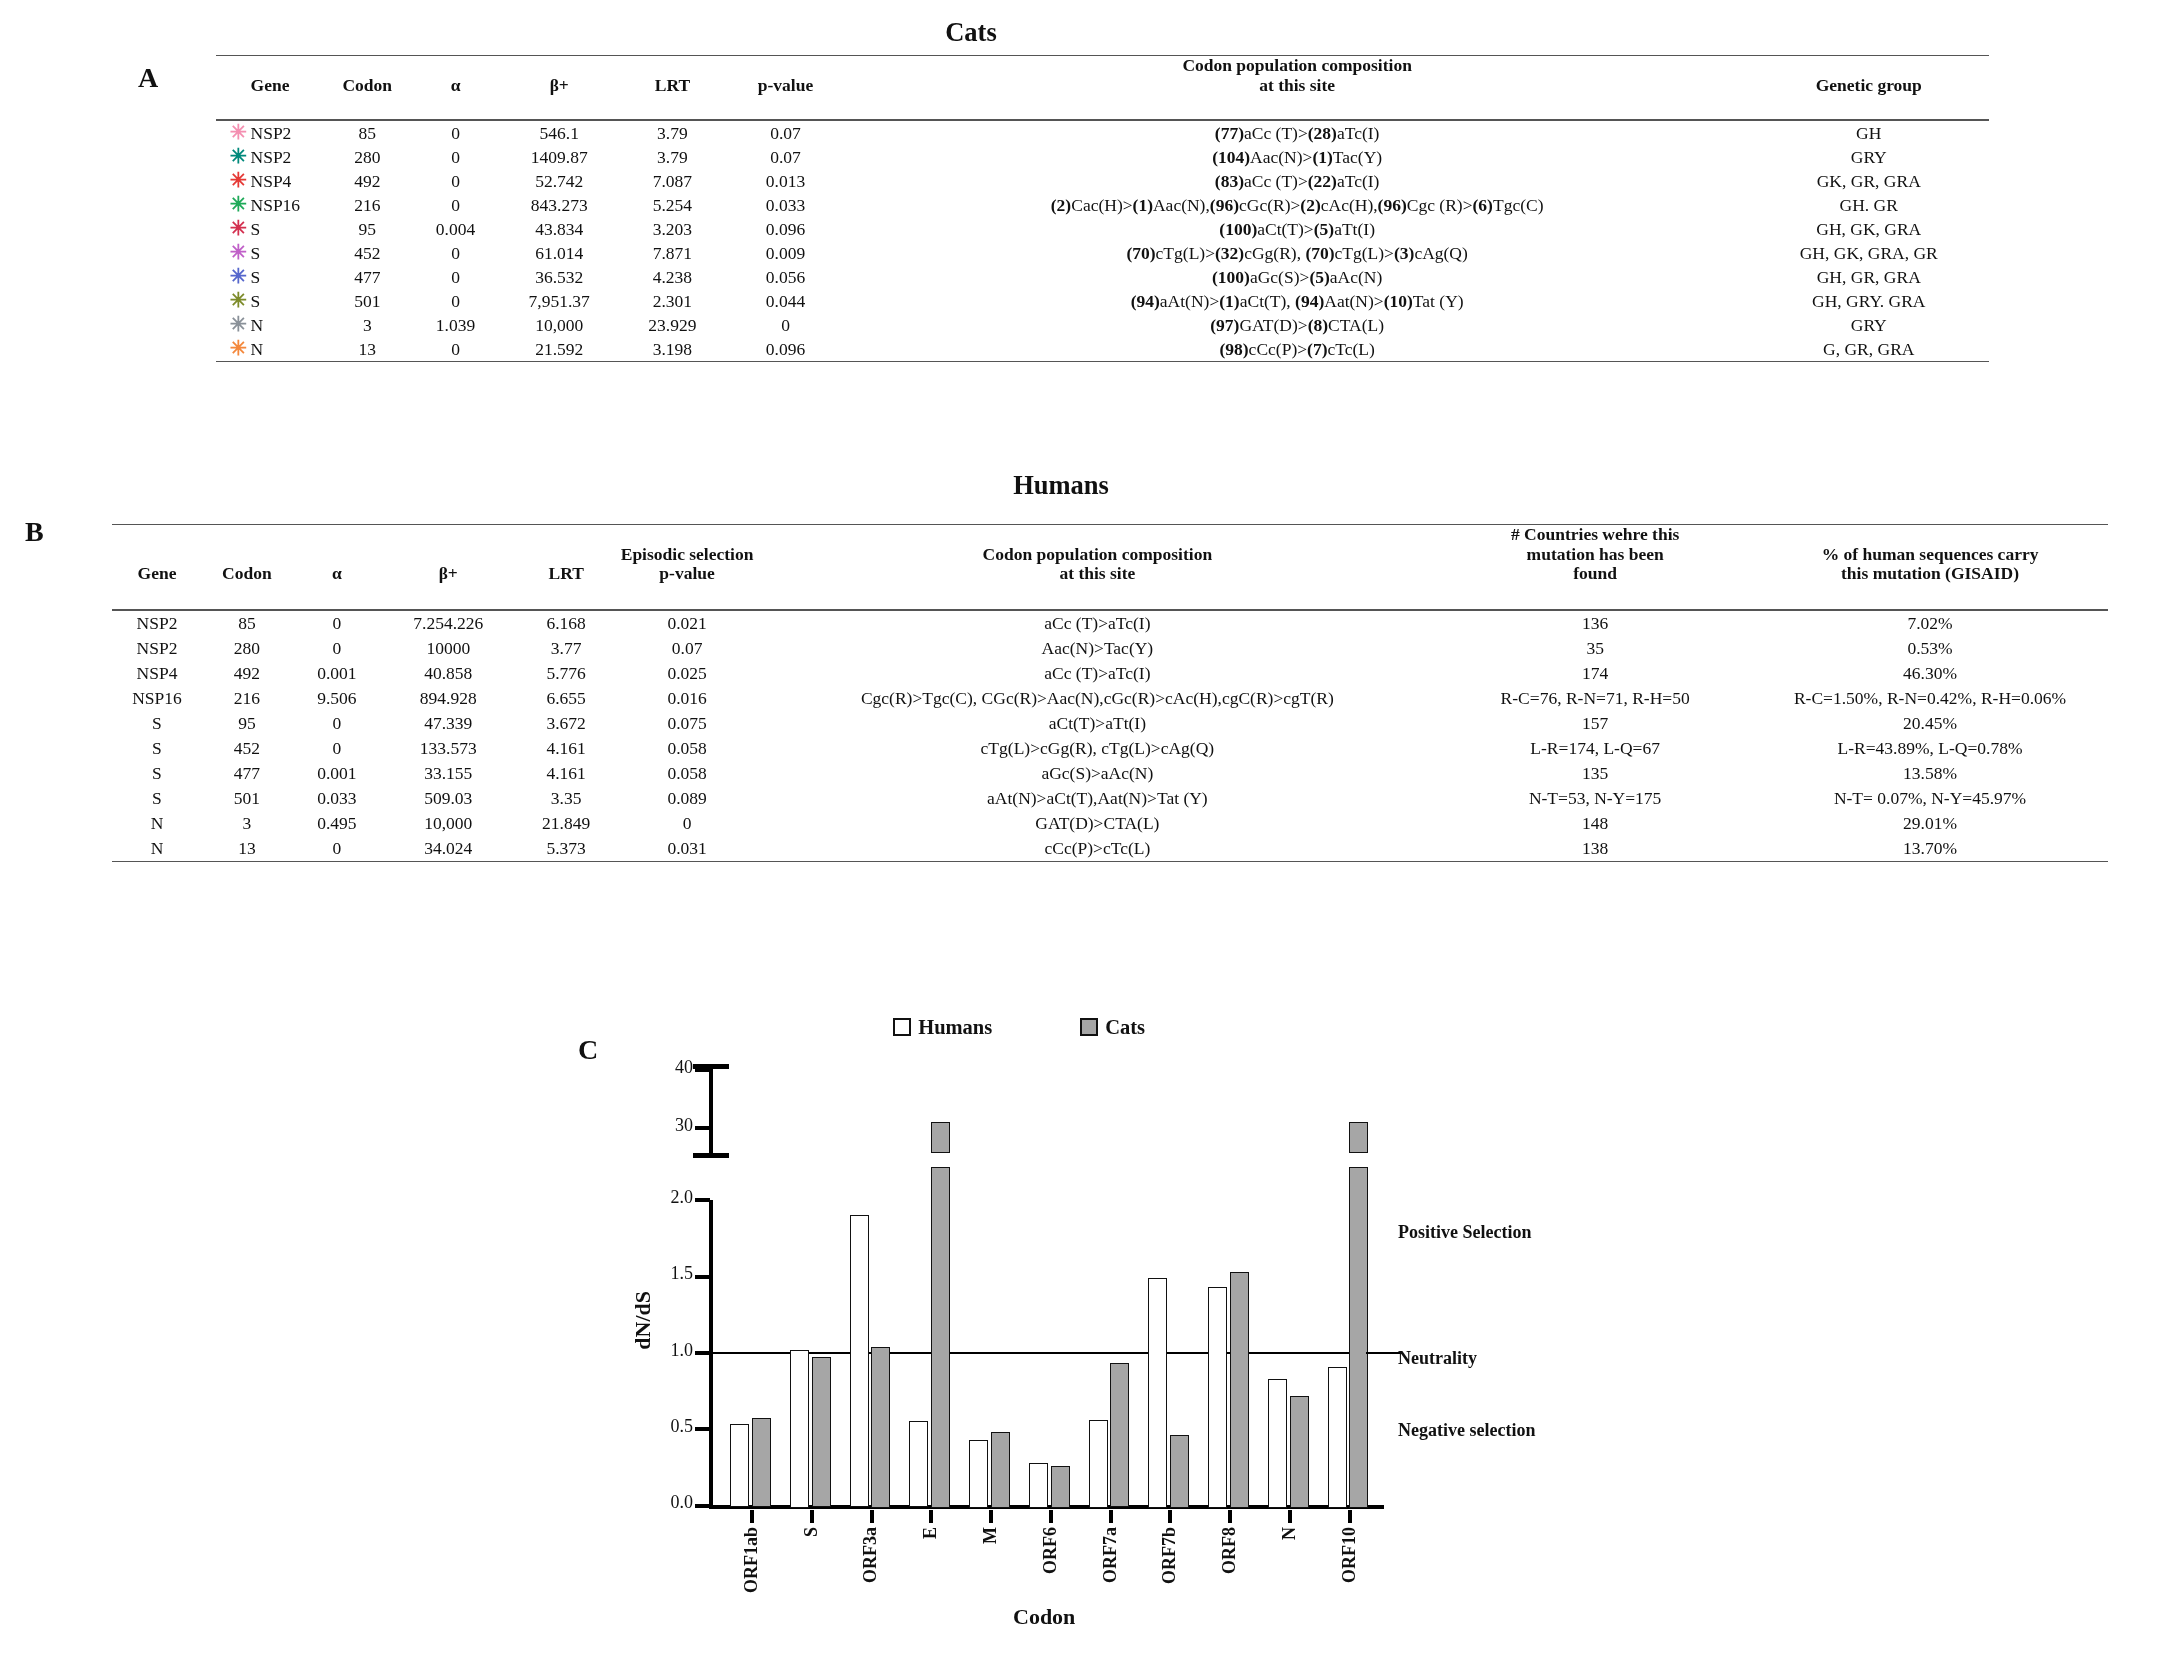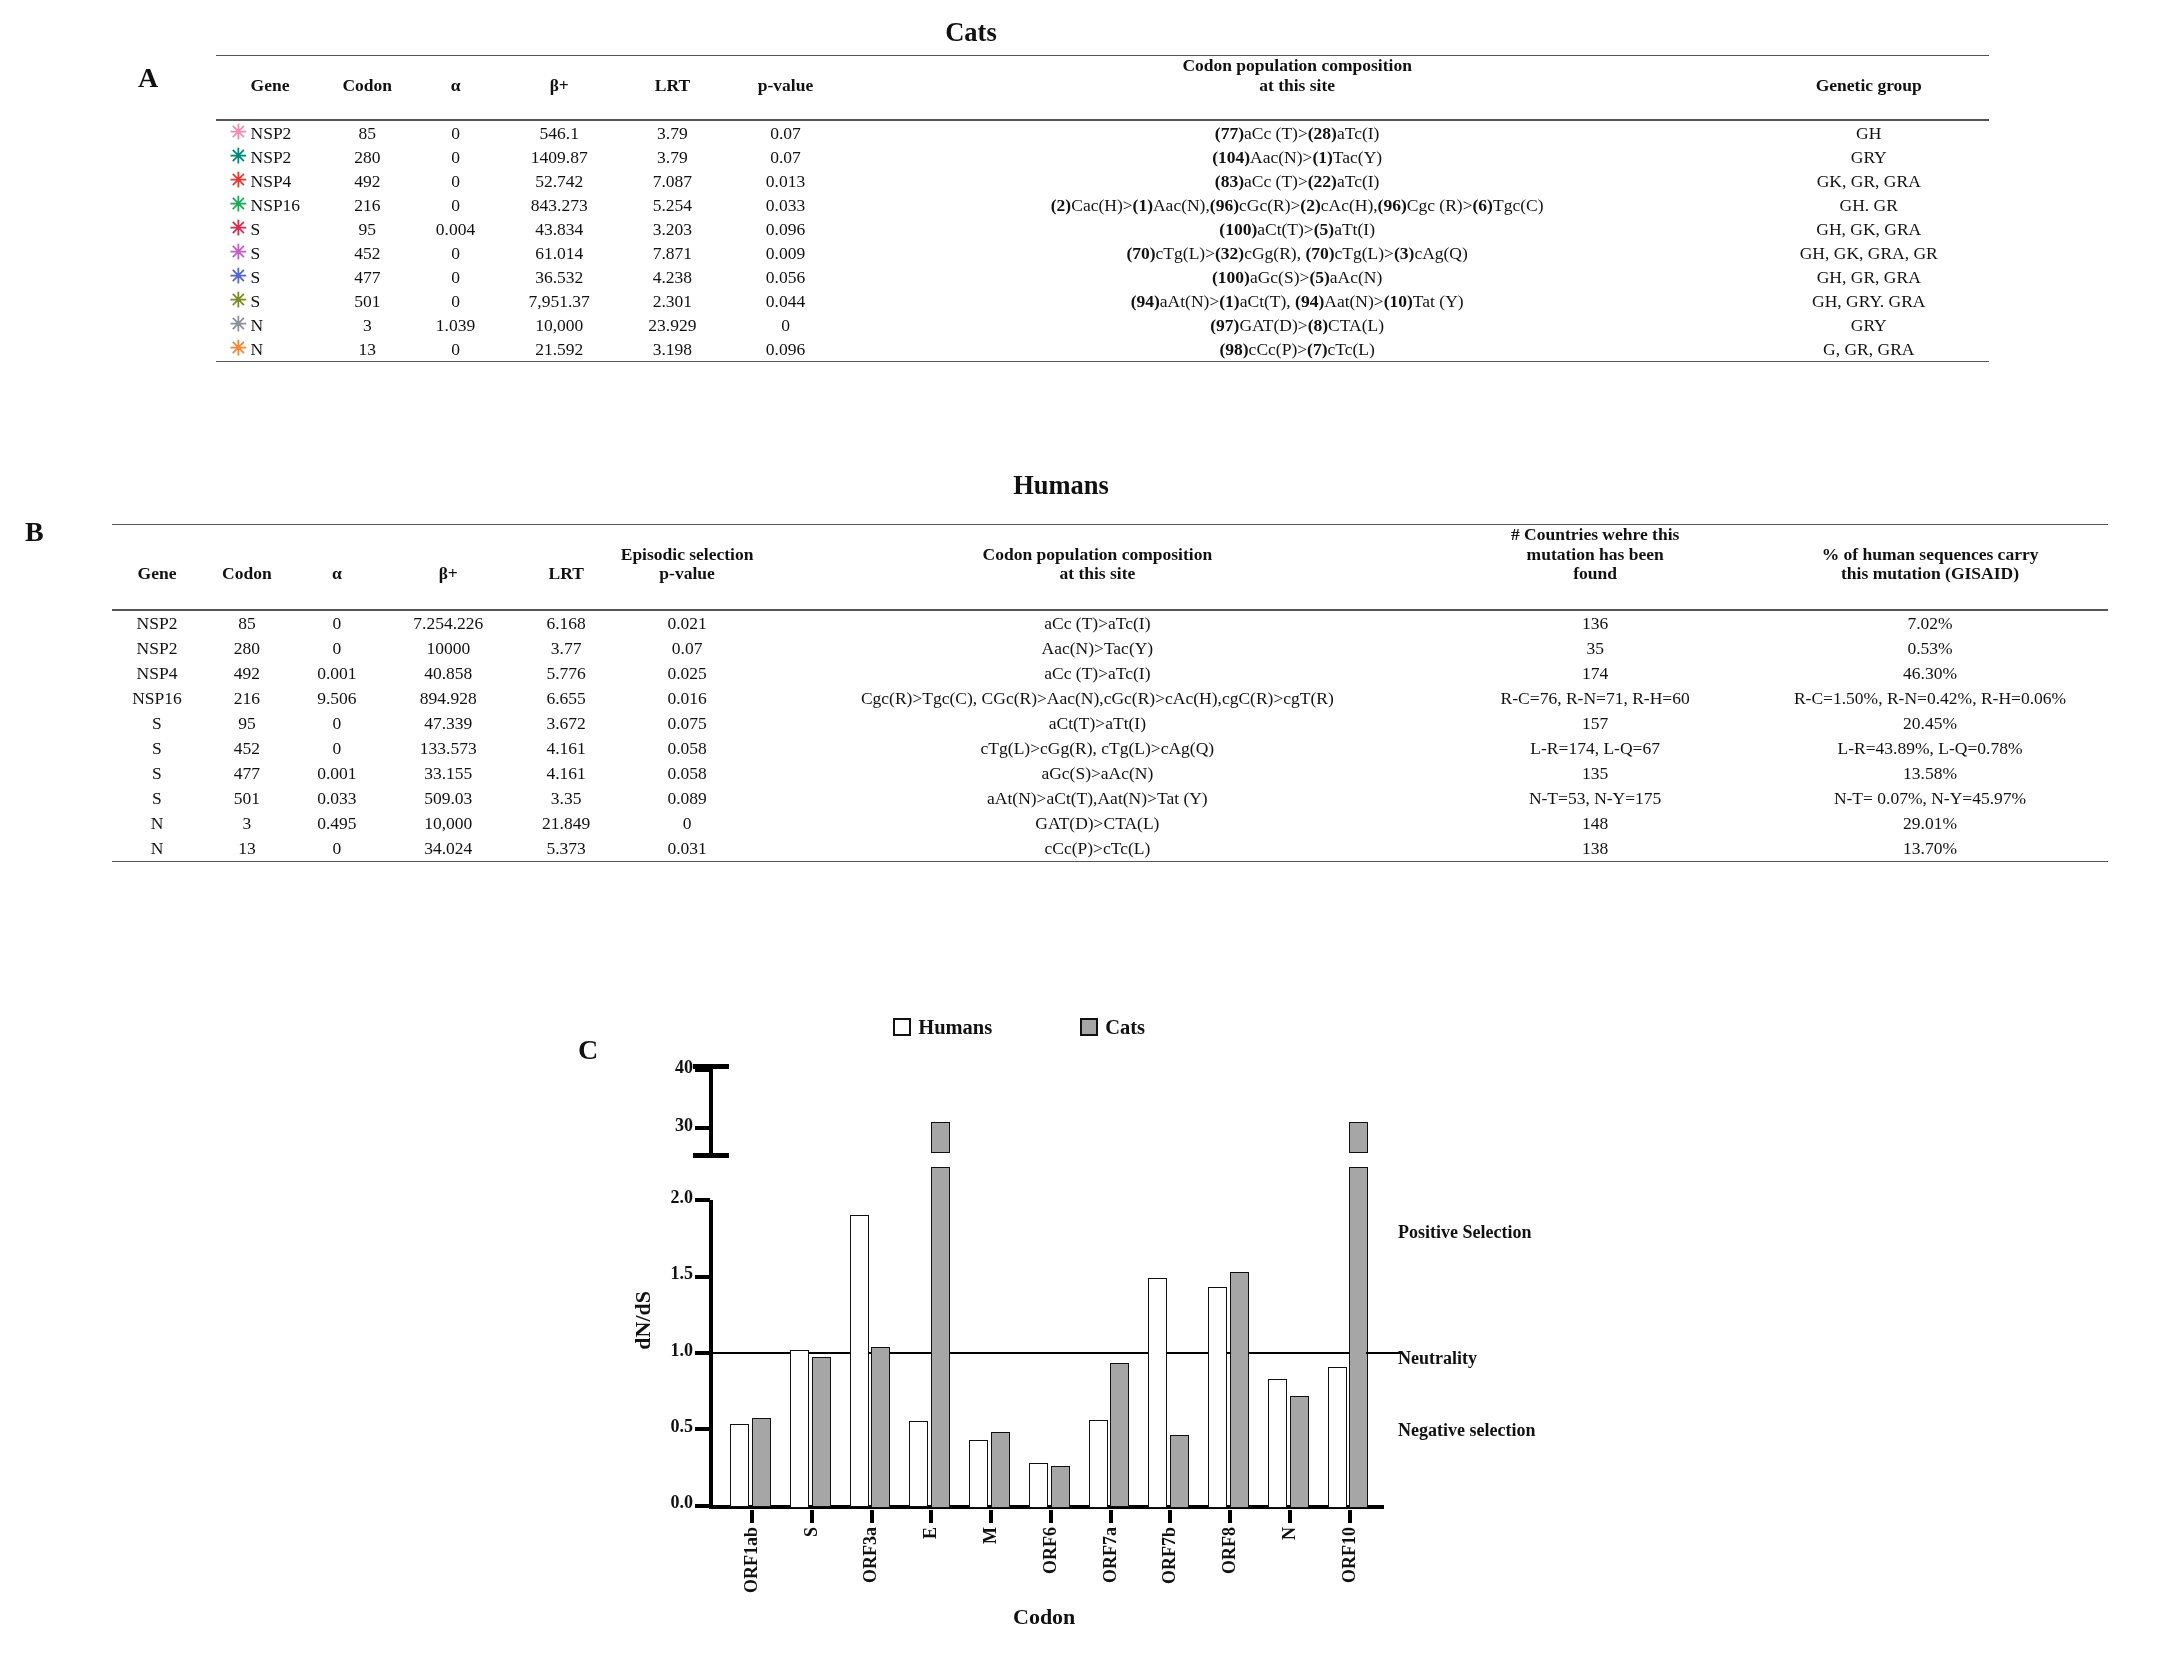"R-C=76, R-N=71, R-H=60" td.c-ctry { text: 60 -> 50 }
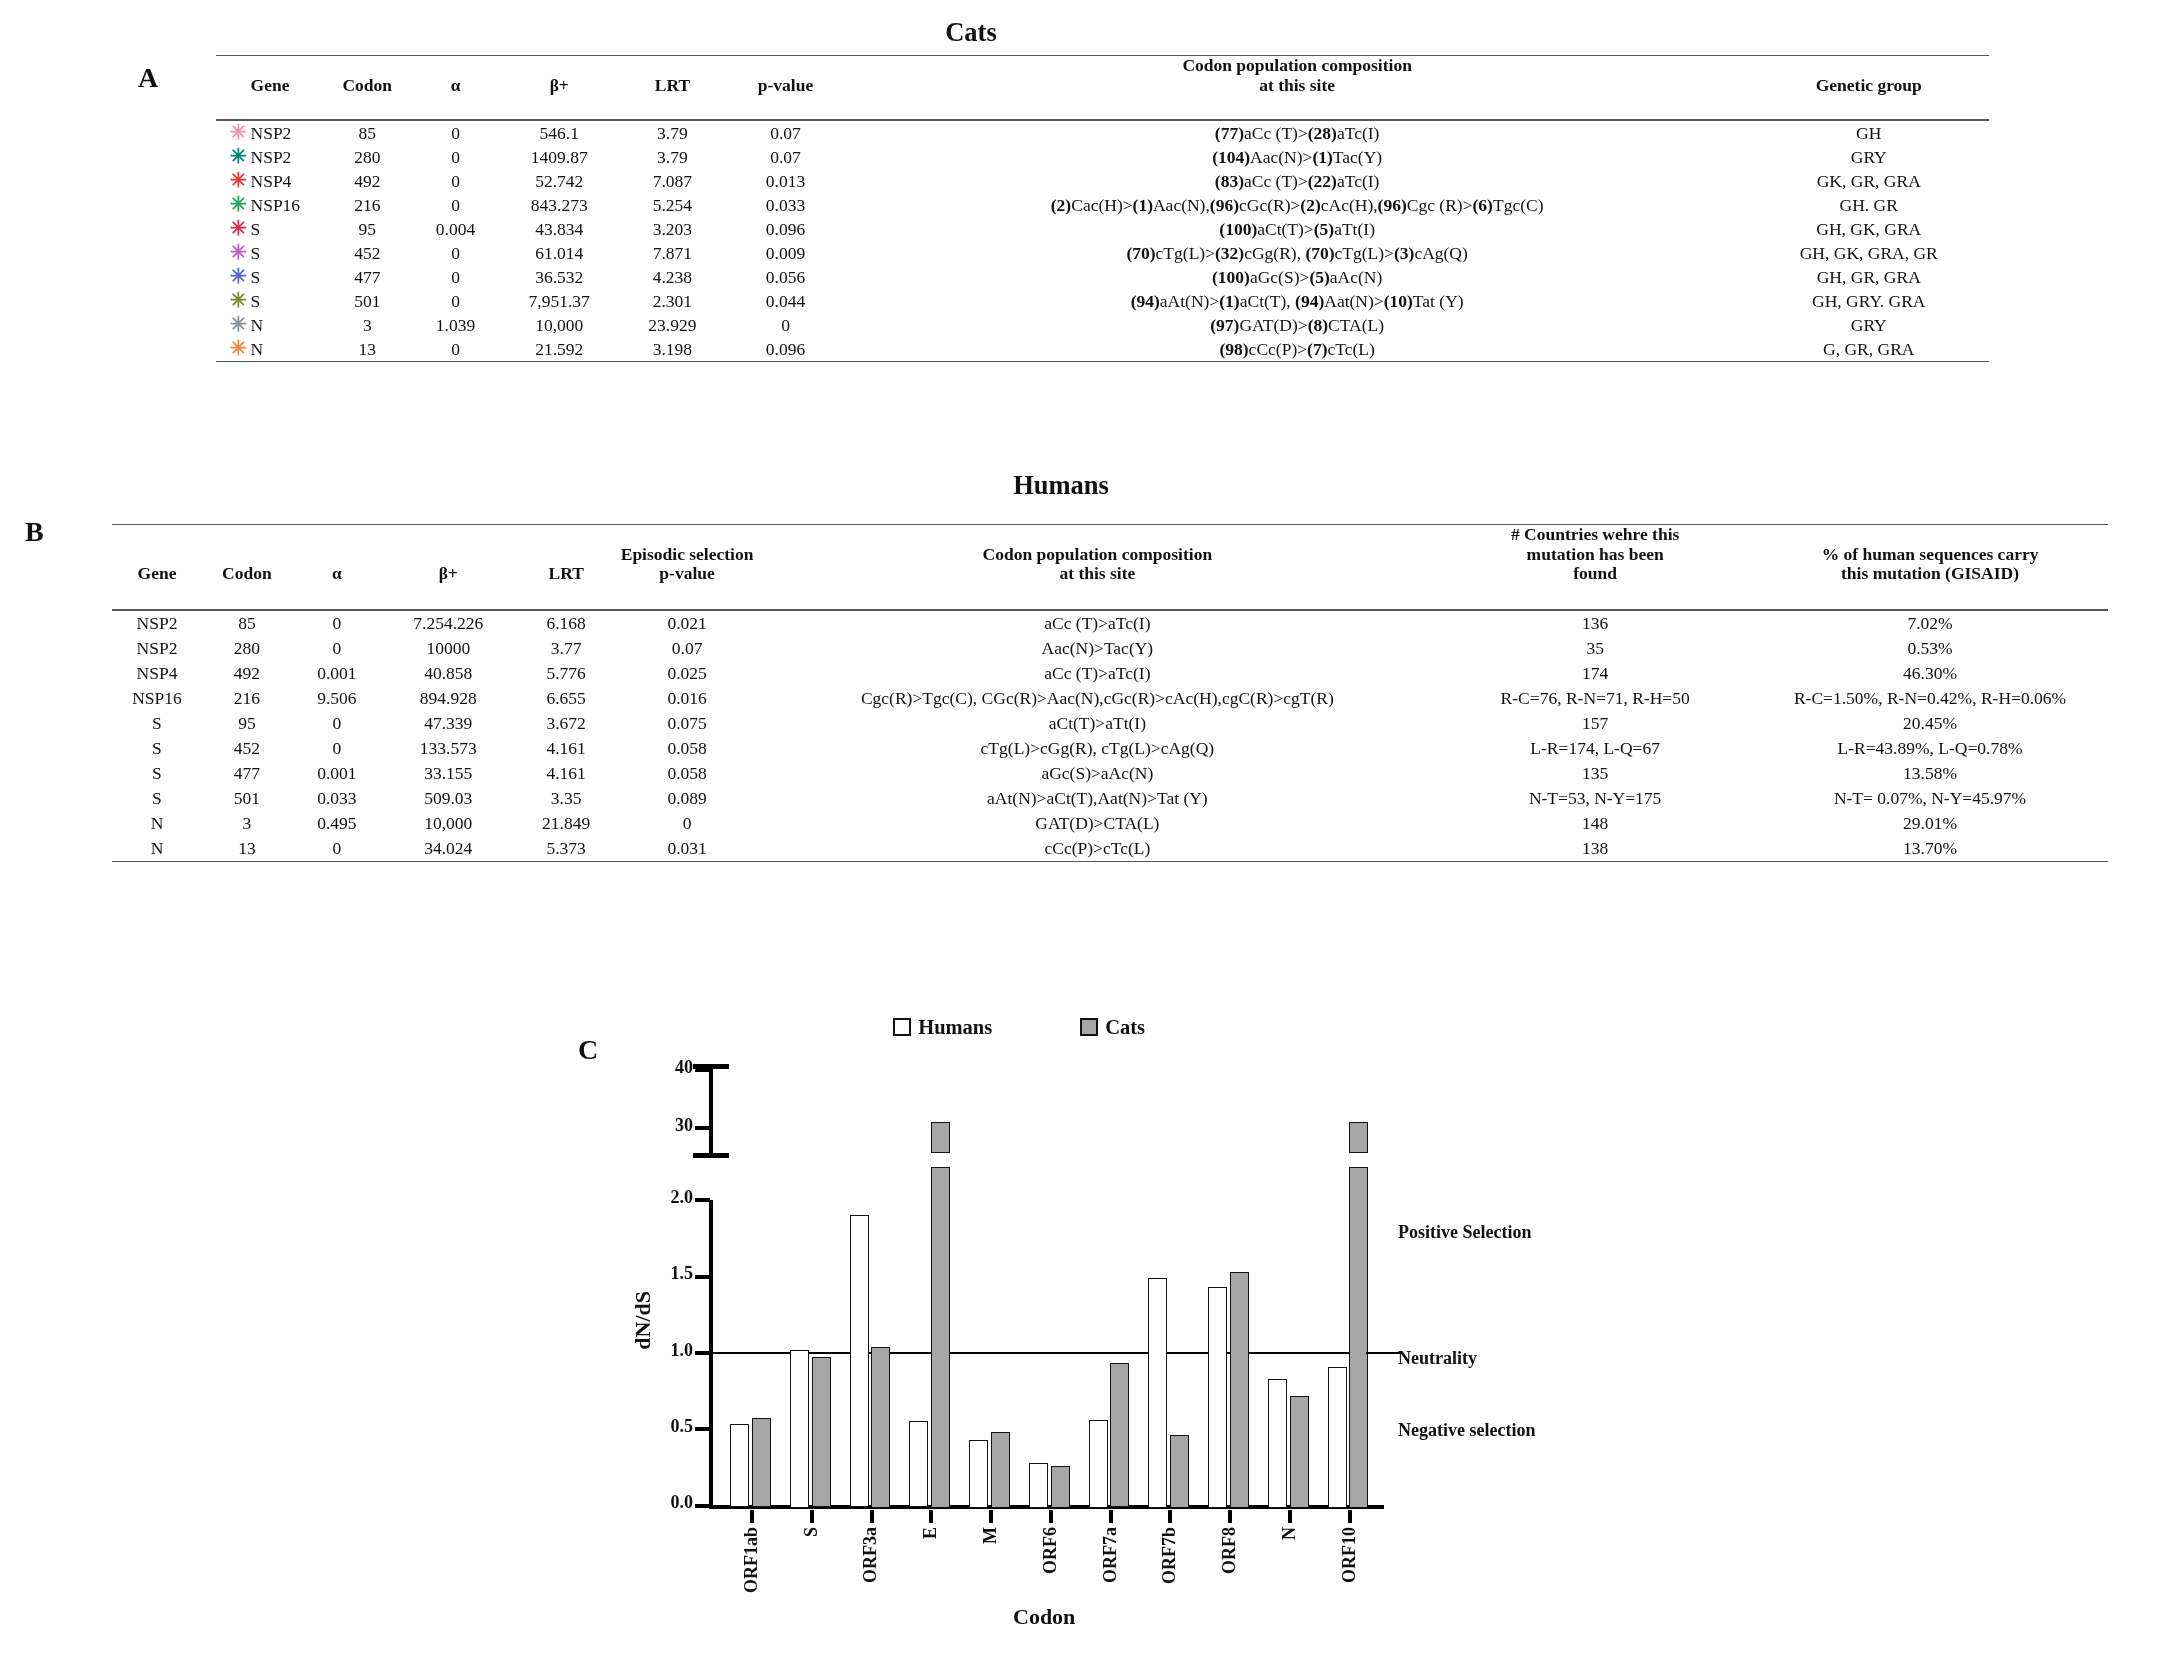"40" .tick-lbl { font-weight: bold -> normal }
